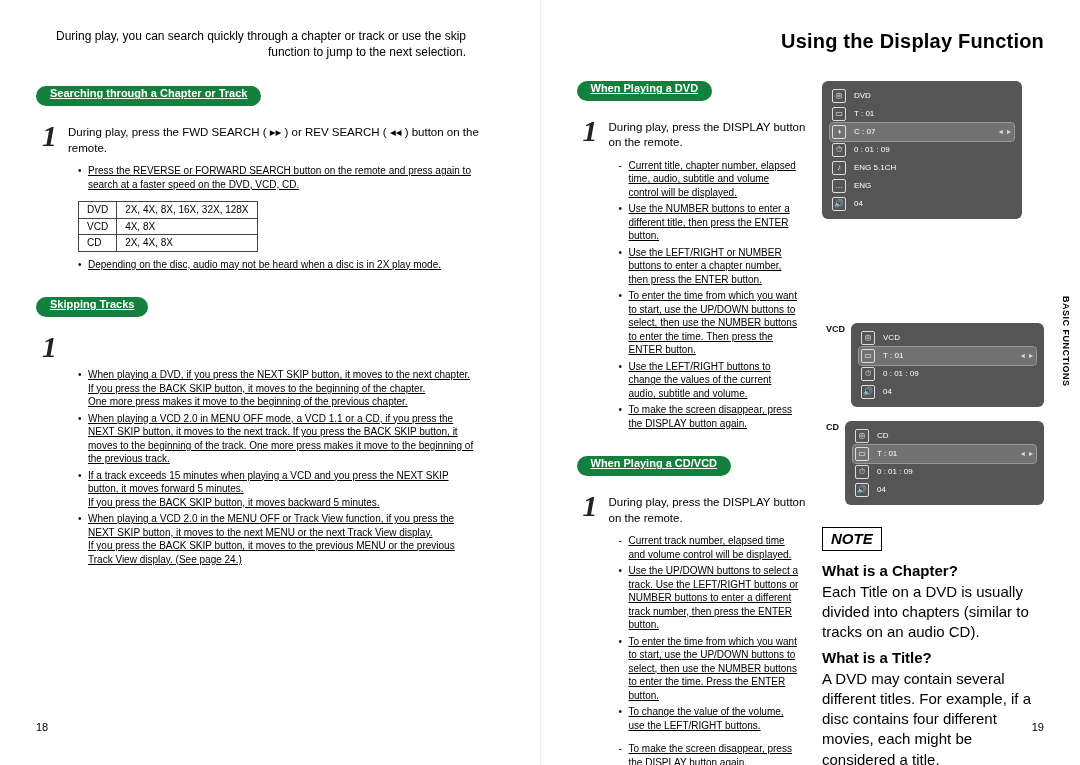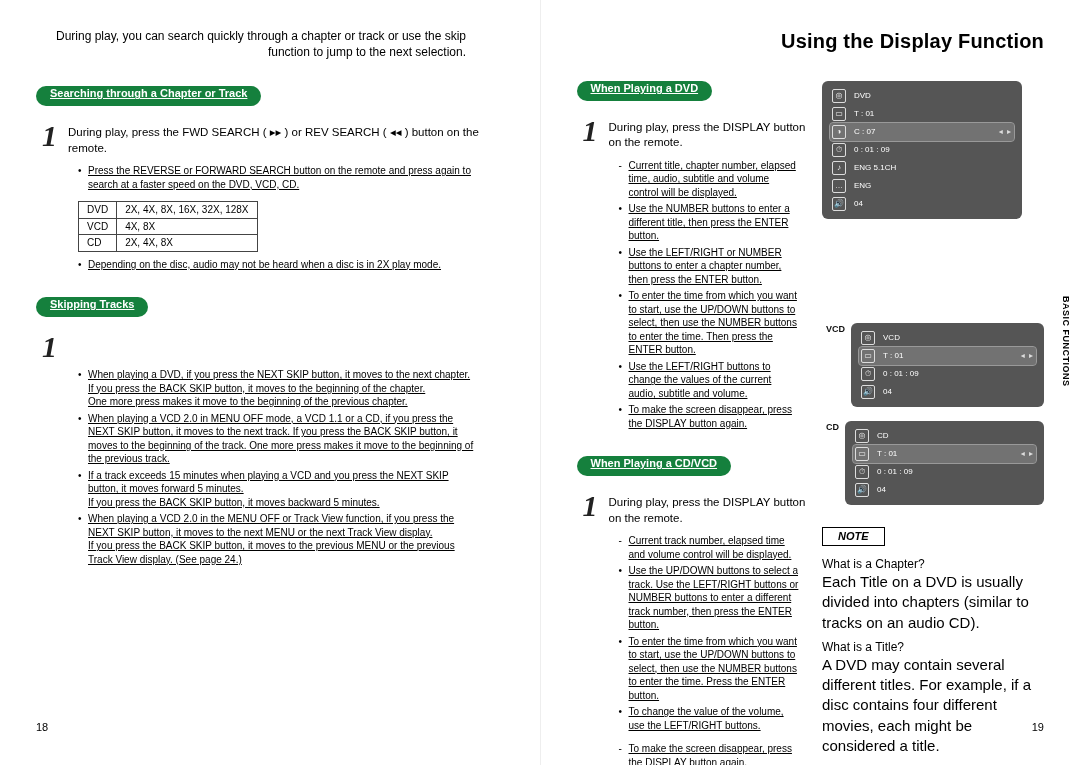"NOTE" .note-box { font-size: 11px -> 15px; padding: 1px 15px -> 1px 8px }
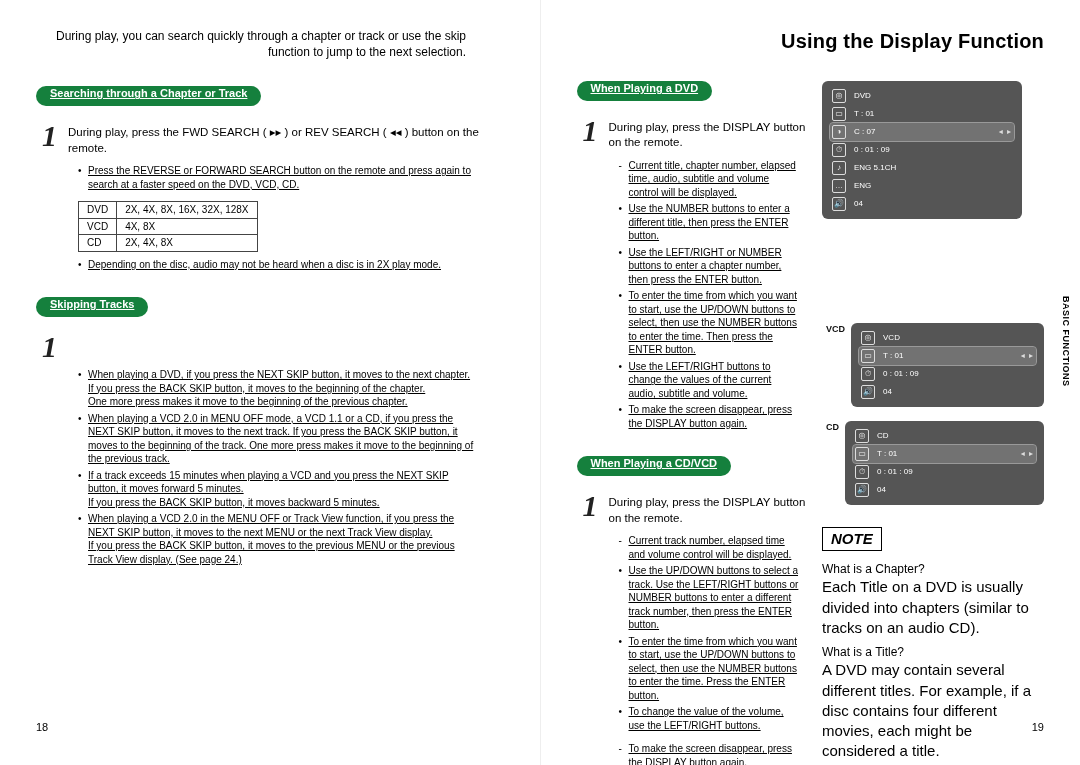"What is a Chapter?" .note-q { font-size: 12px -> 15px; font-weight: 400 -> 700 }
